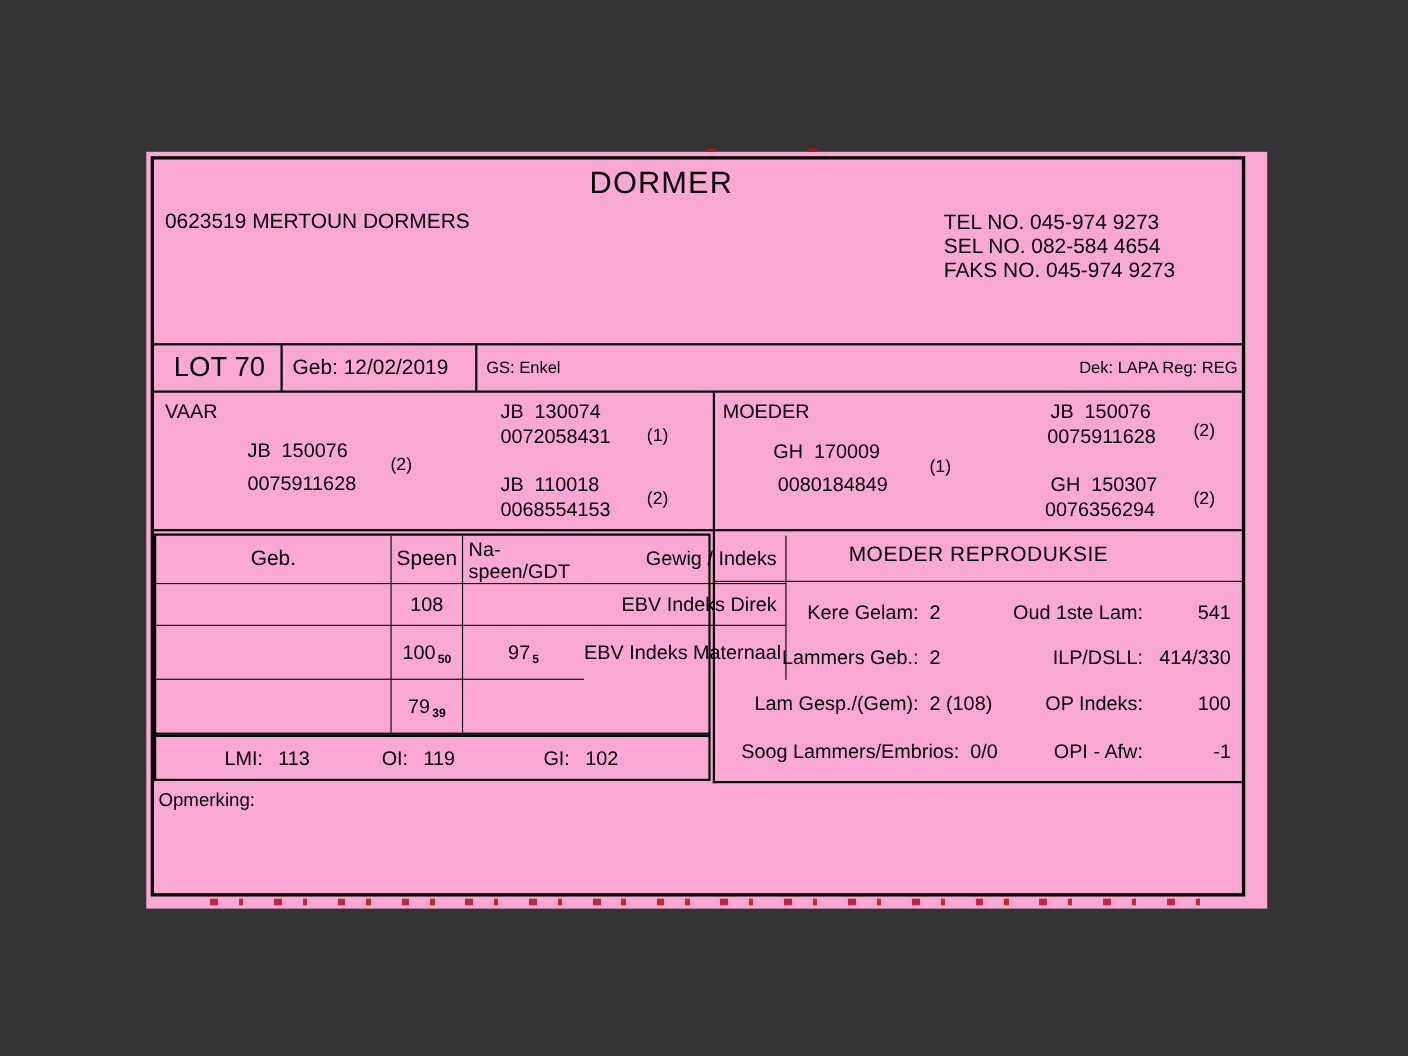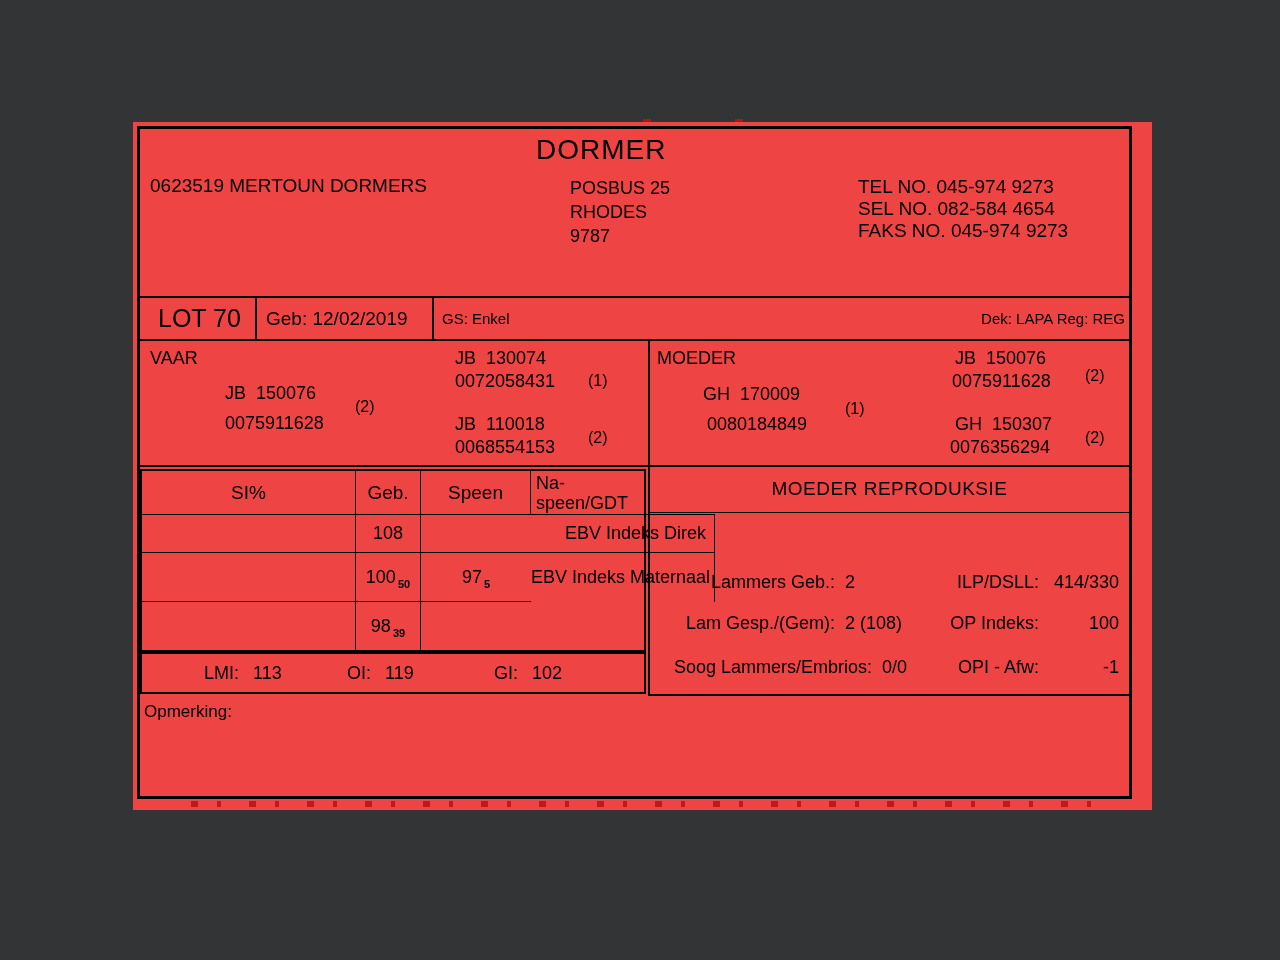"DORMER" .page { background: #ef4444 -> #f9a8d4; top: 122px -> 138px }
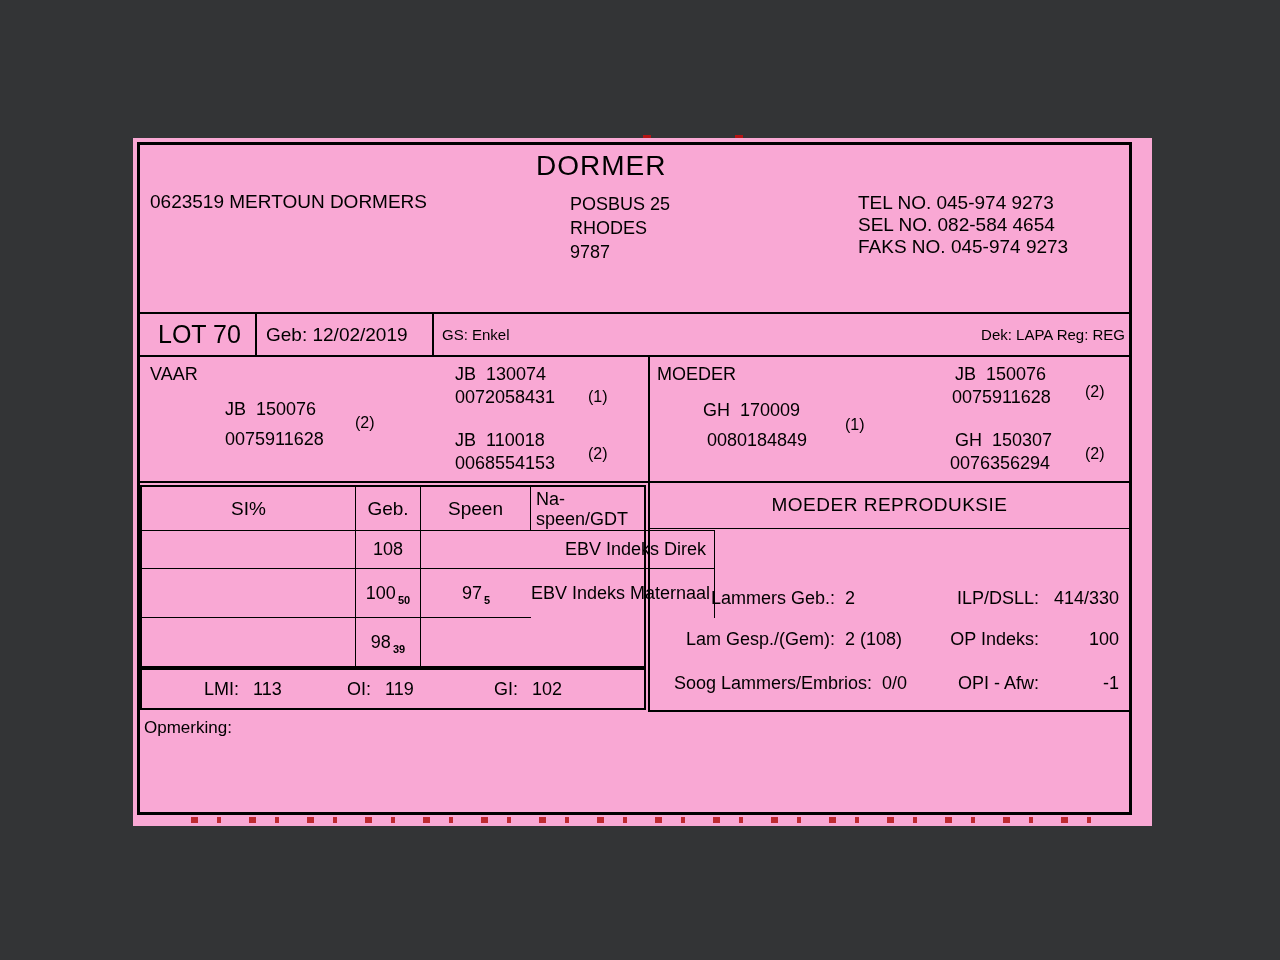"POSBUS 25" div.abs { html: <div>POSBUS 25 RHODES 9787</div> -> none }
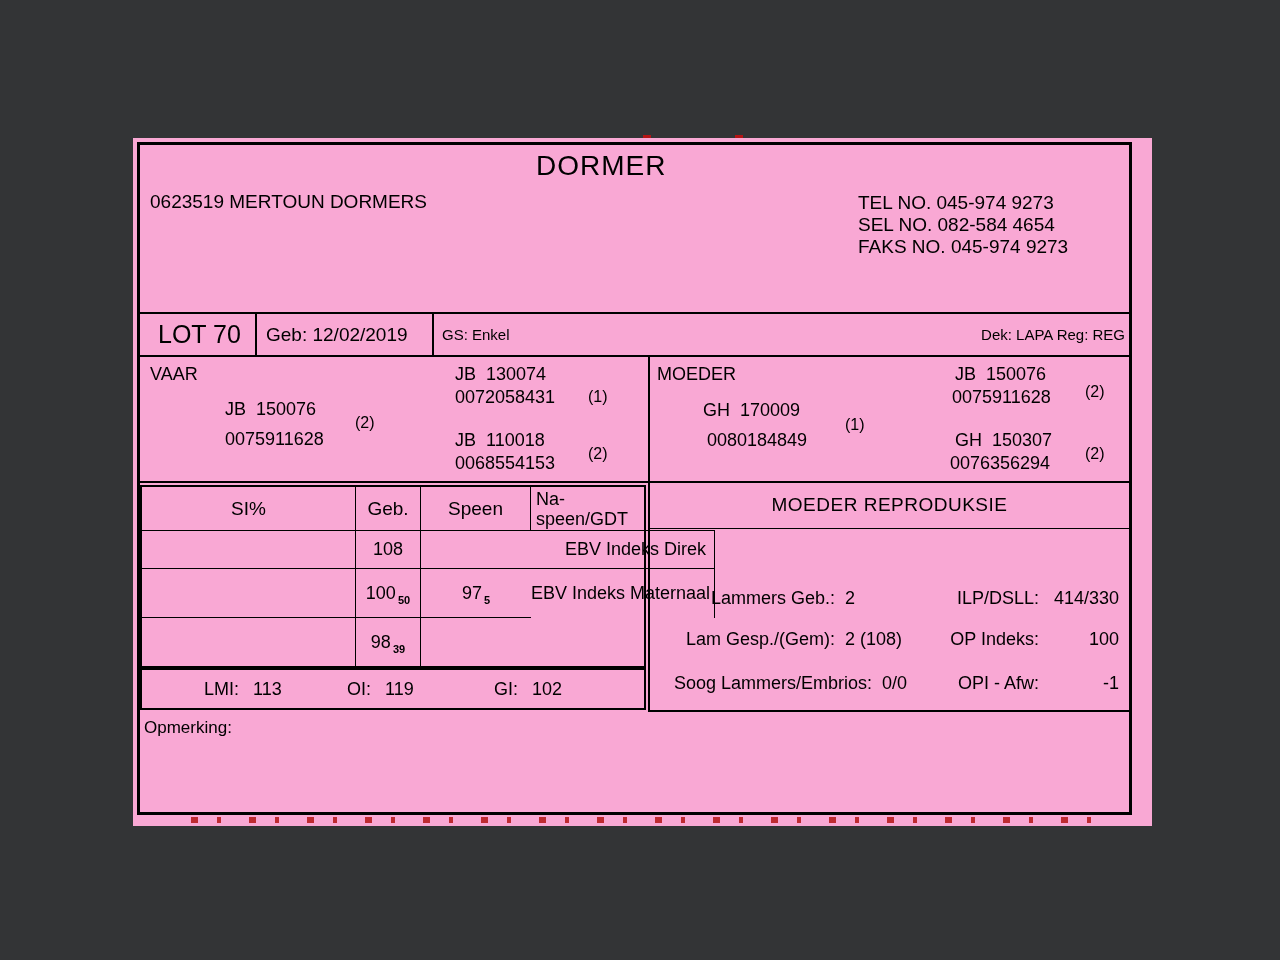"SI%" div.si-cell { html: <div>SI%</div> -> none }
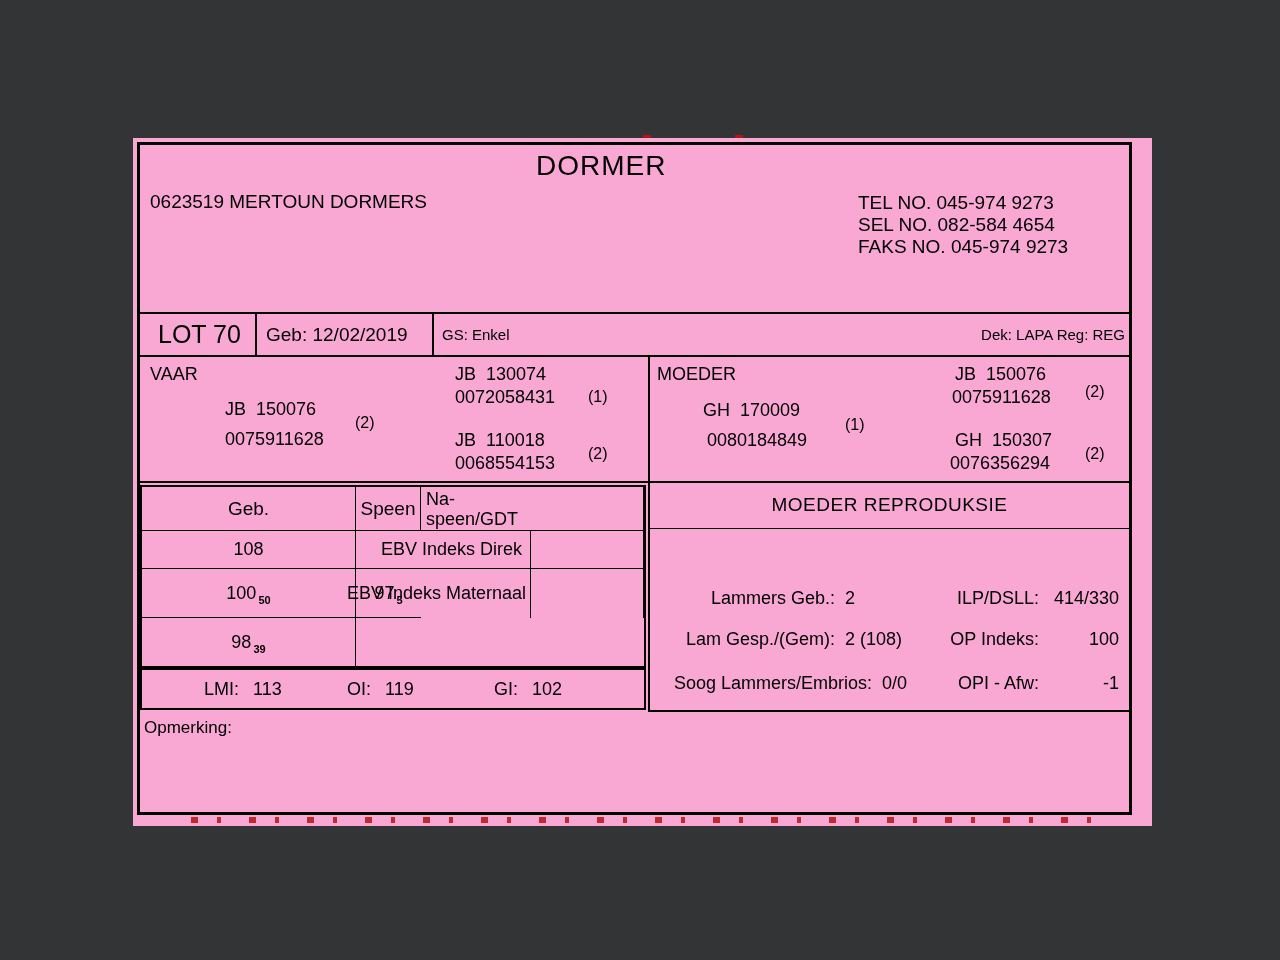"Gewig / Indeks" div.si-cell { html: none -> <div>Gewig / Indeks</div> }
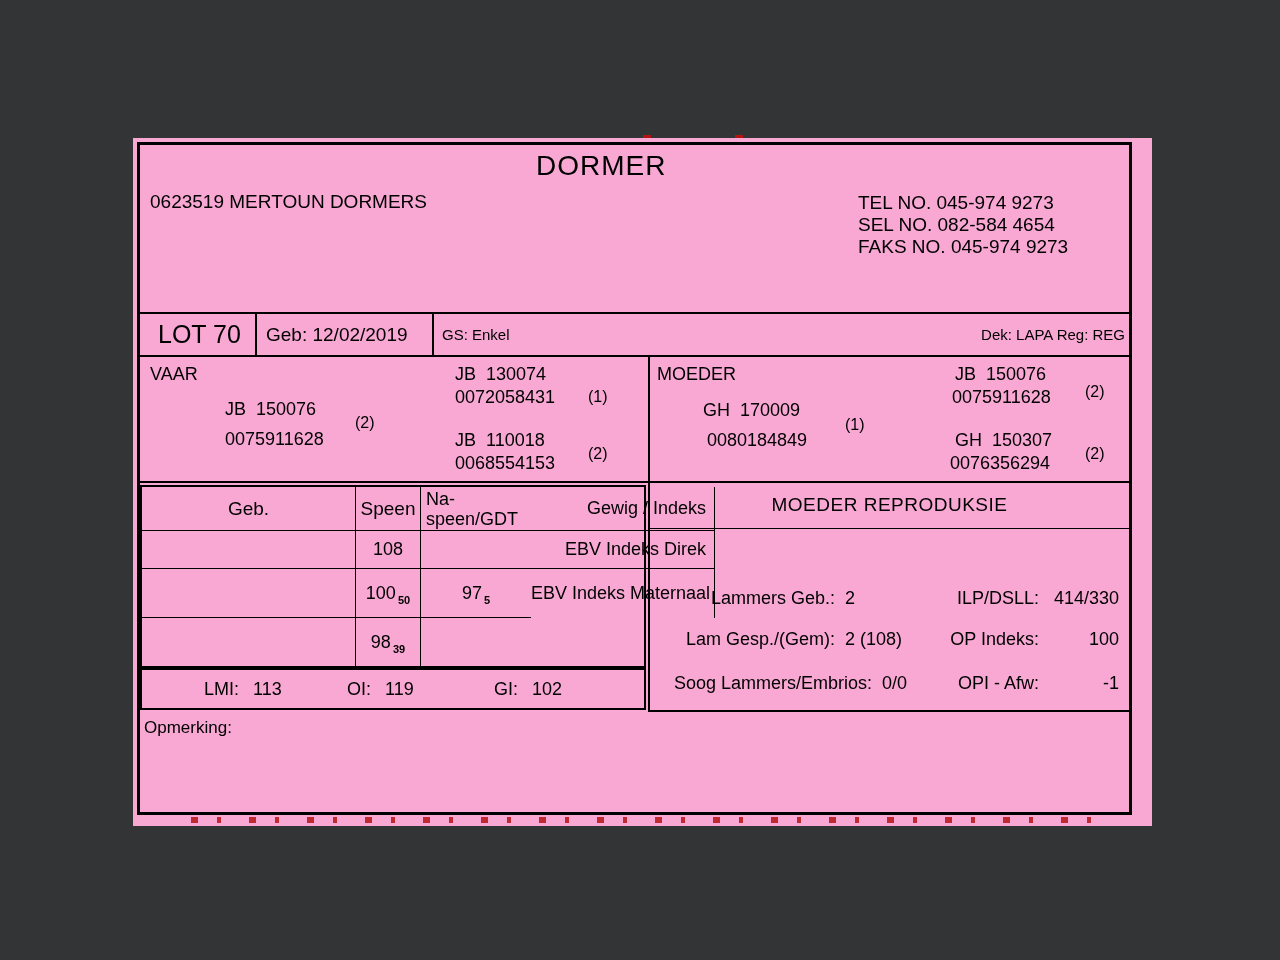"Kere Gelam: 2" div.rep-row { html: none -> <div> <span>Kere Gelam:</span><span>2</span> <span><span>Oud 1ste Lam:</span><span>541</span></span> </div> }
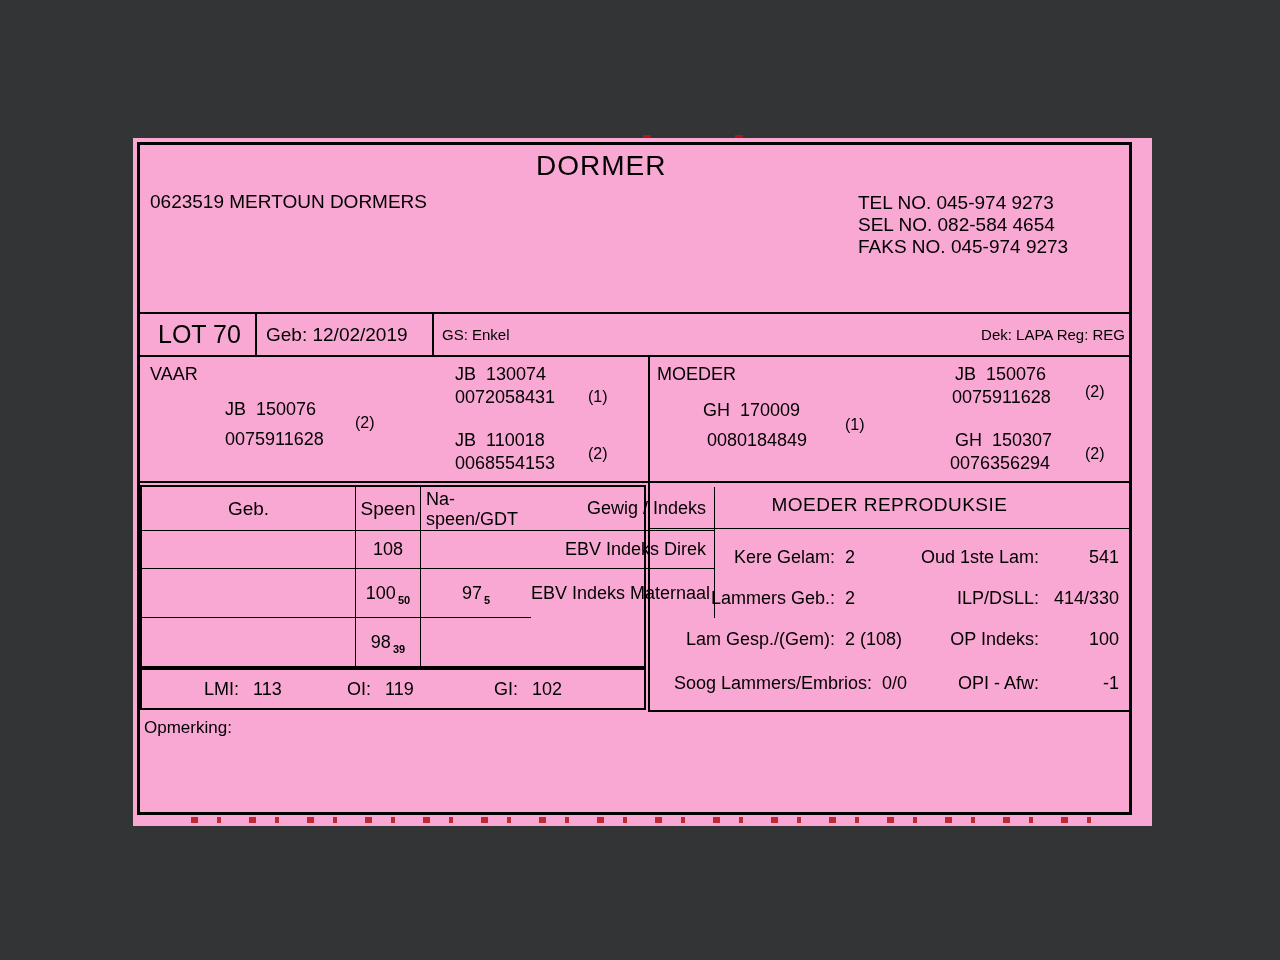"98" span { text: 98 -> 79 }
